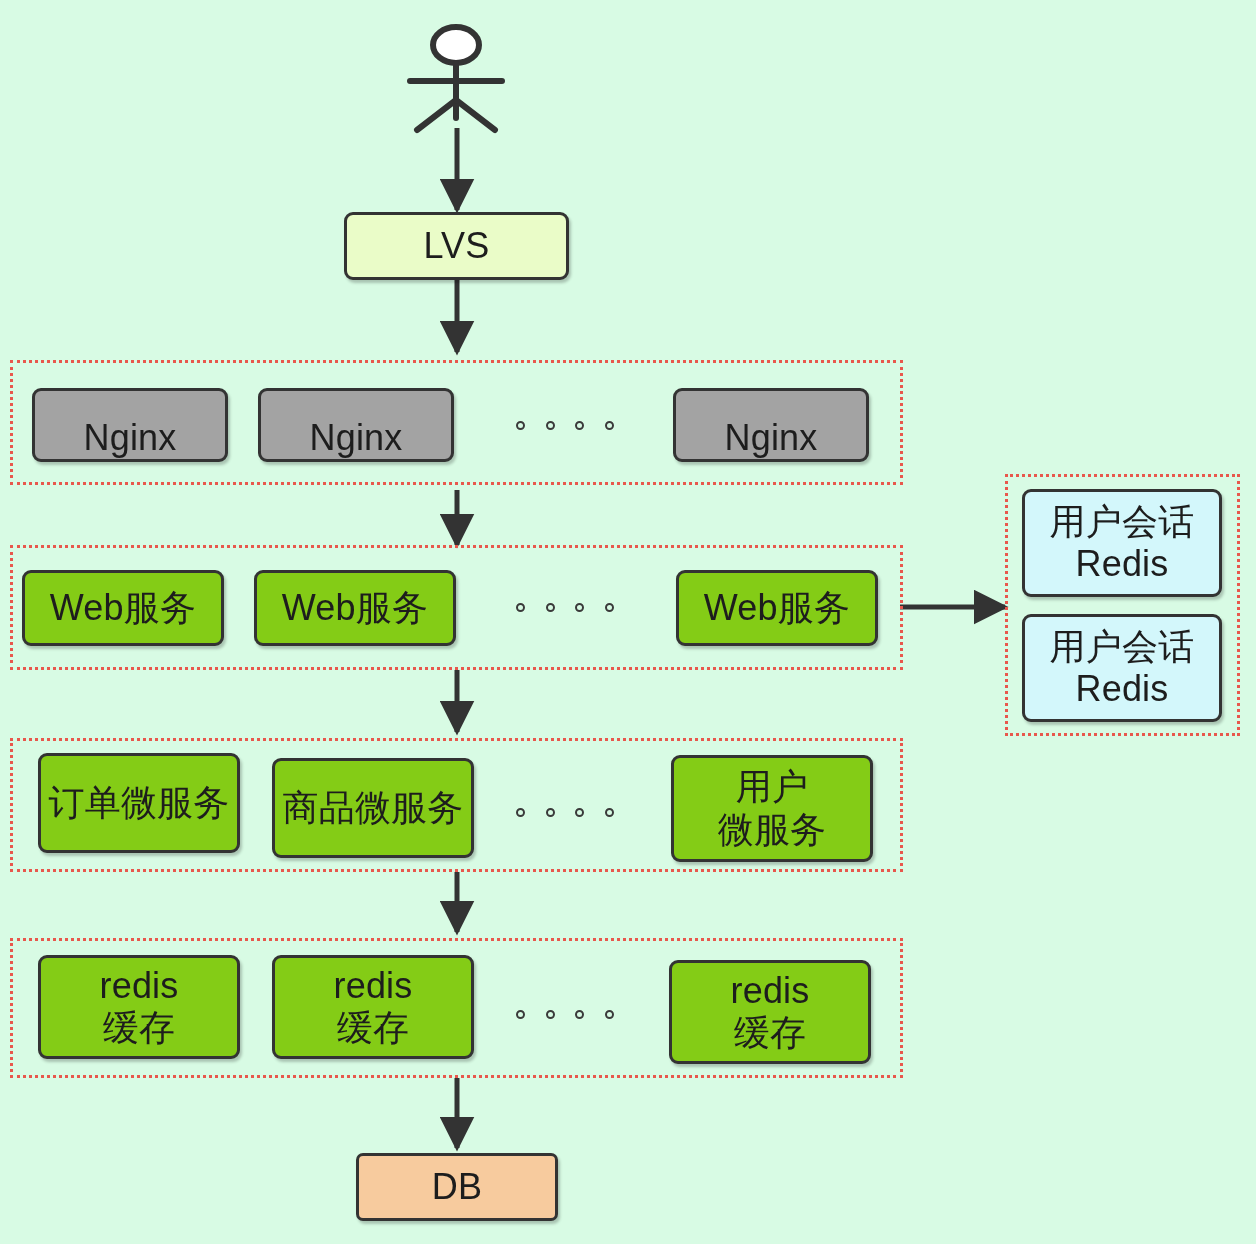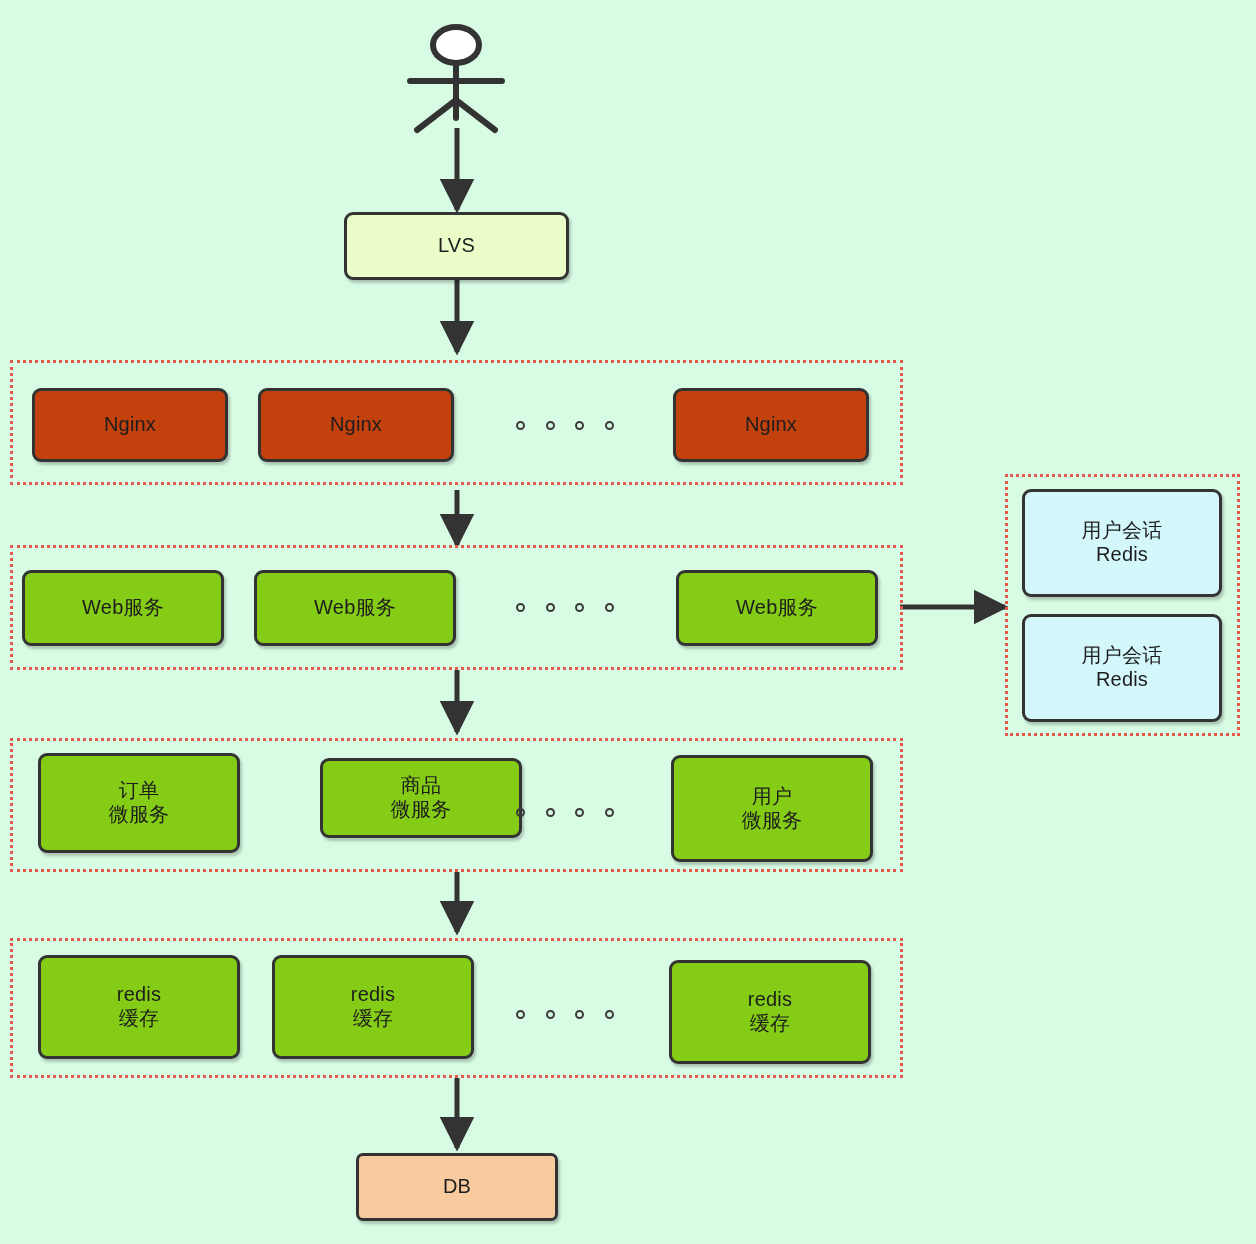"LVS" .node { font-size: 20px -> 36px }
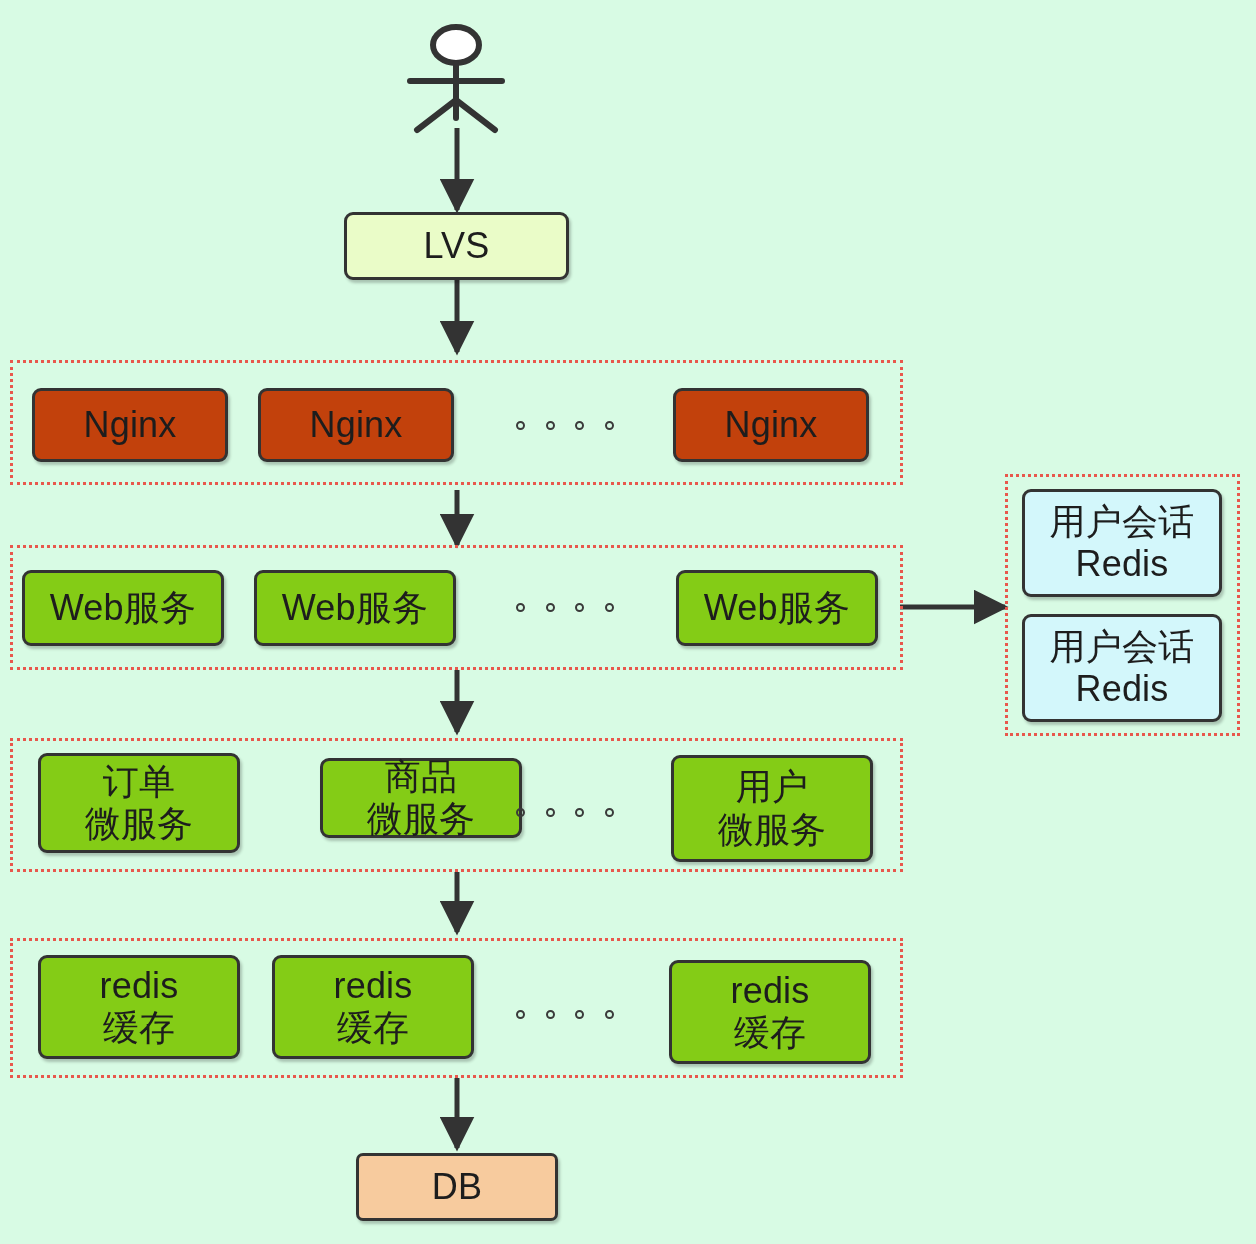"Nginx" .fill-nginx { align-items: none -> flex-end; background: #c2410c -> #a3a3a3 }
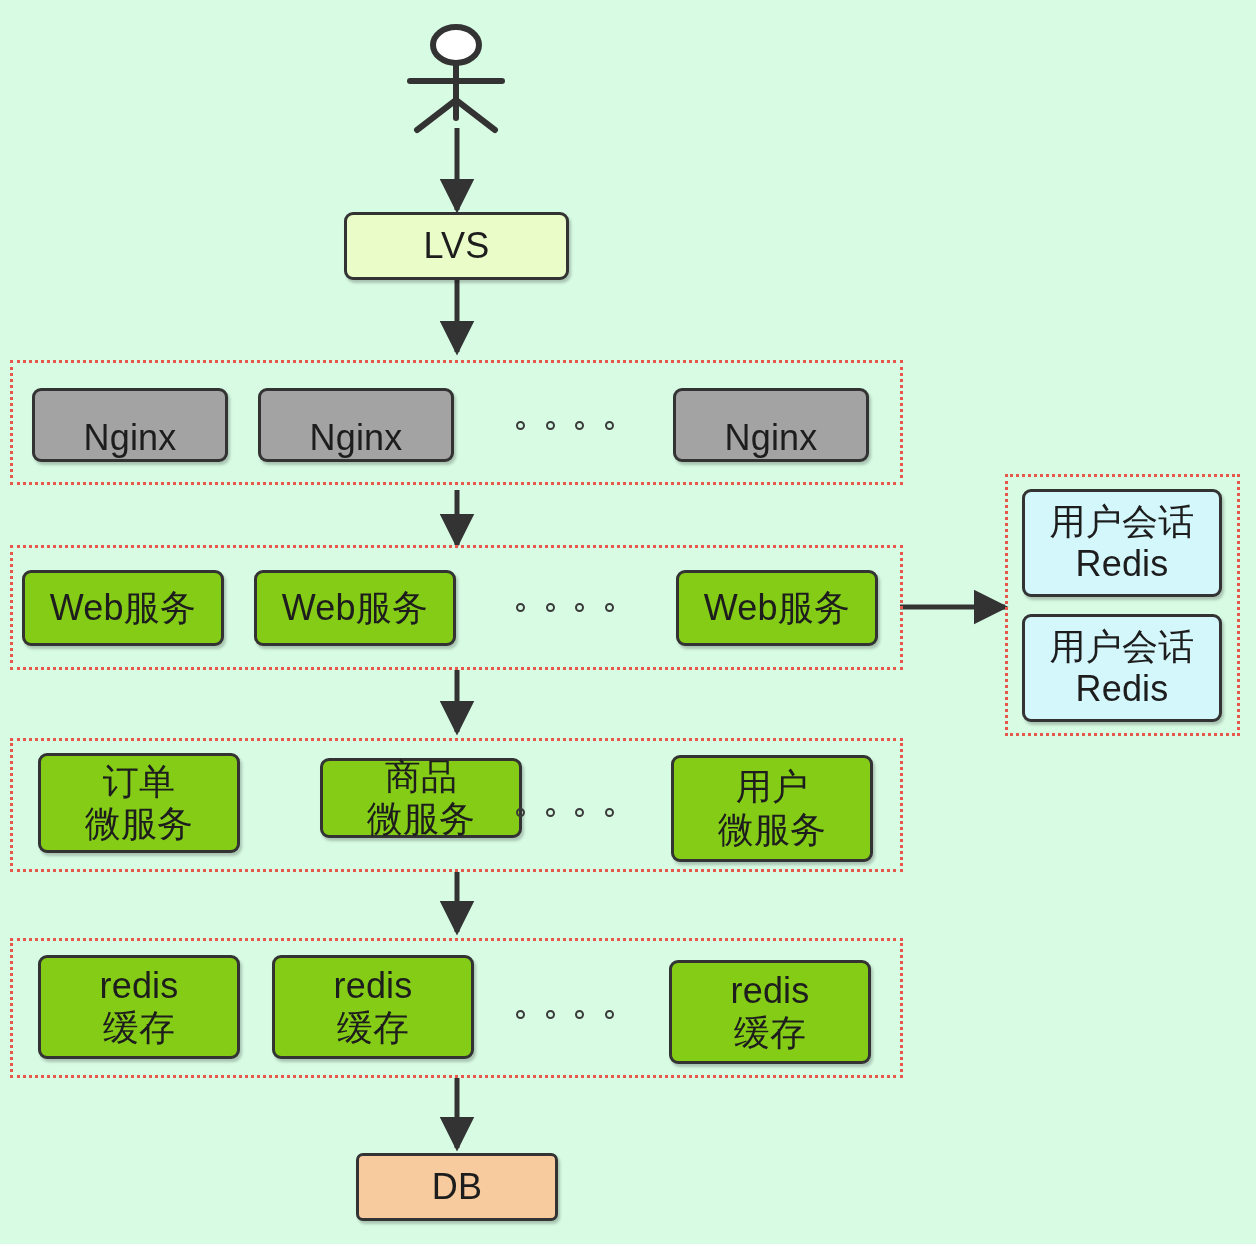"订单" div.node { flex-direction: column -> row }
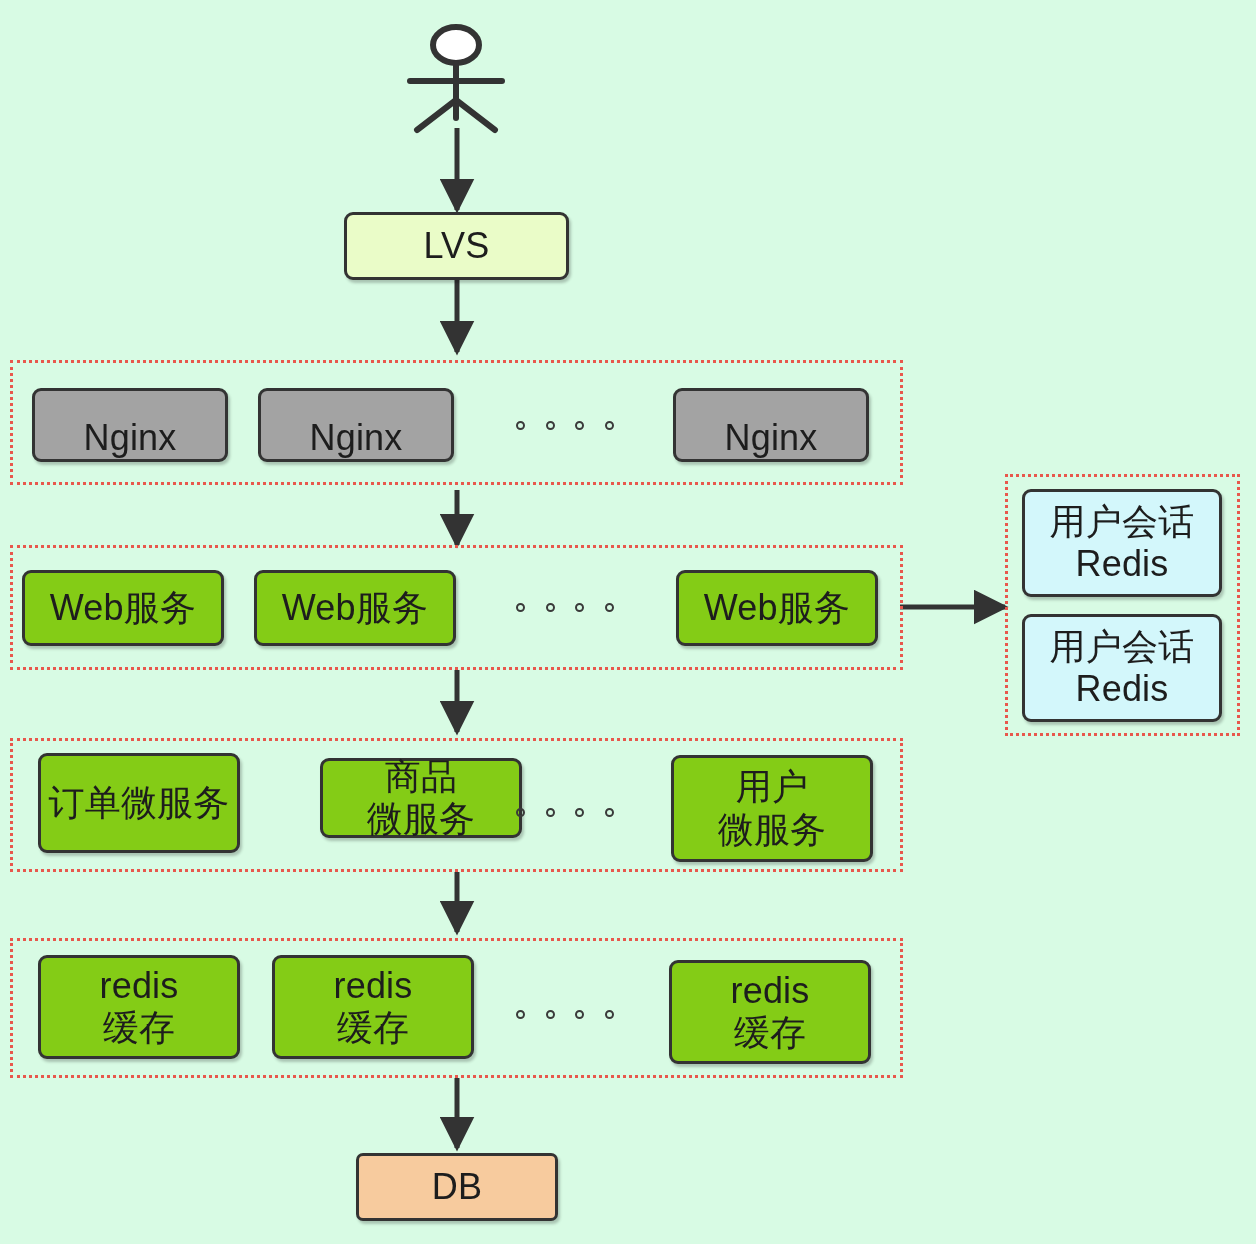"商品" div.node { flex-direction: column -> row; height: 80px -> 100px; margin-left: 48px -> none }
